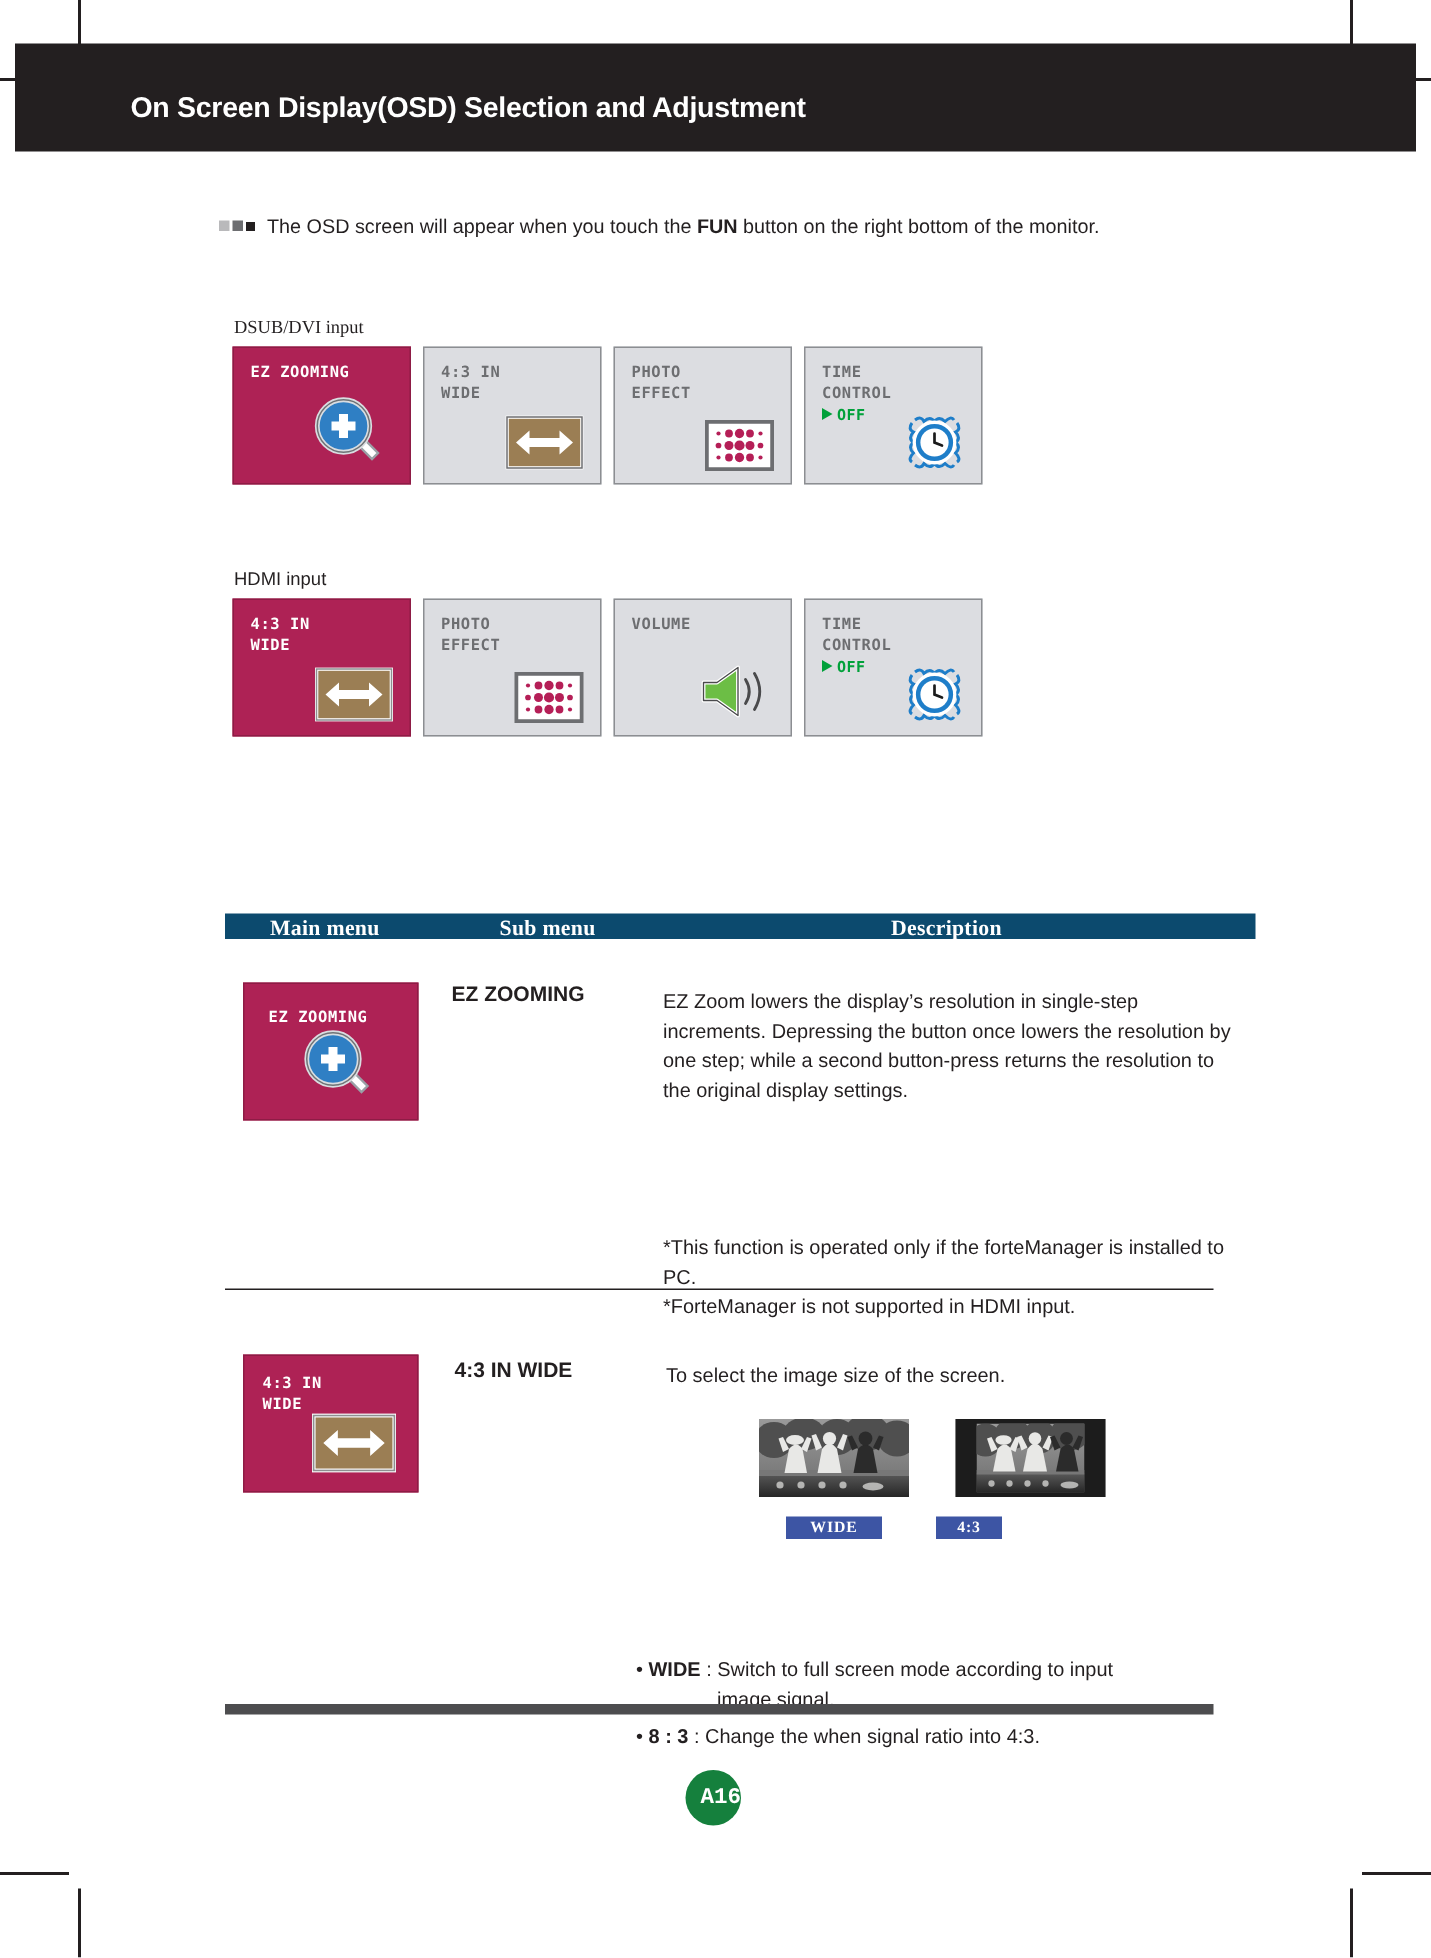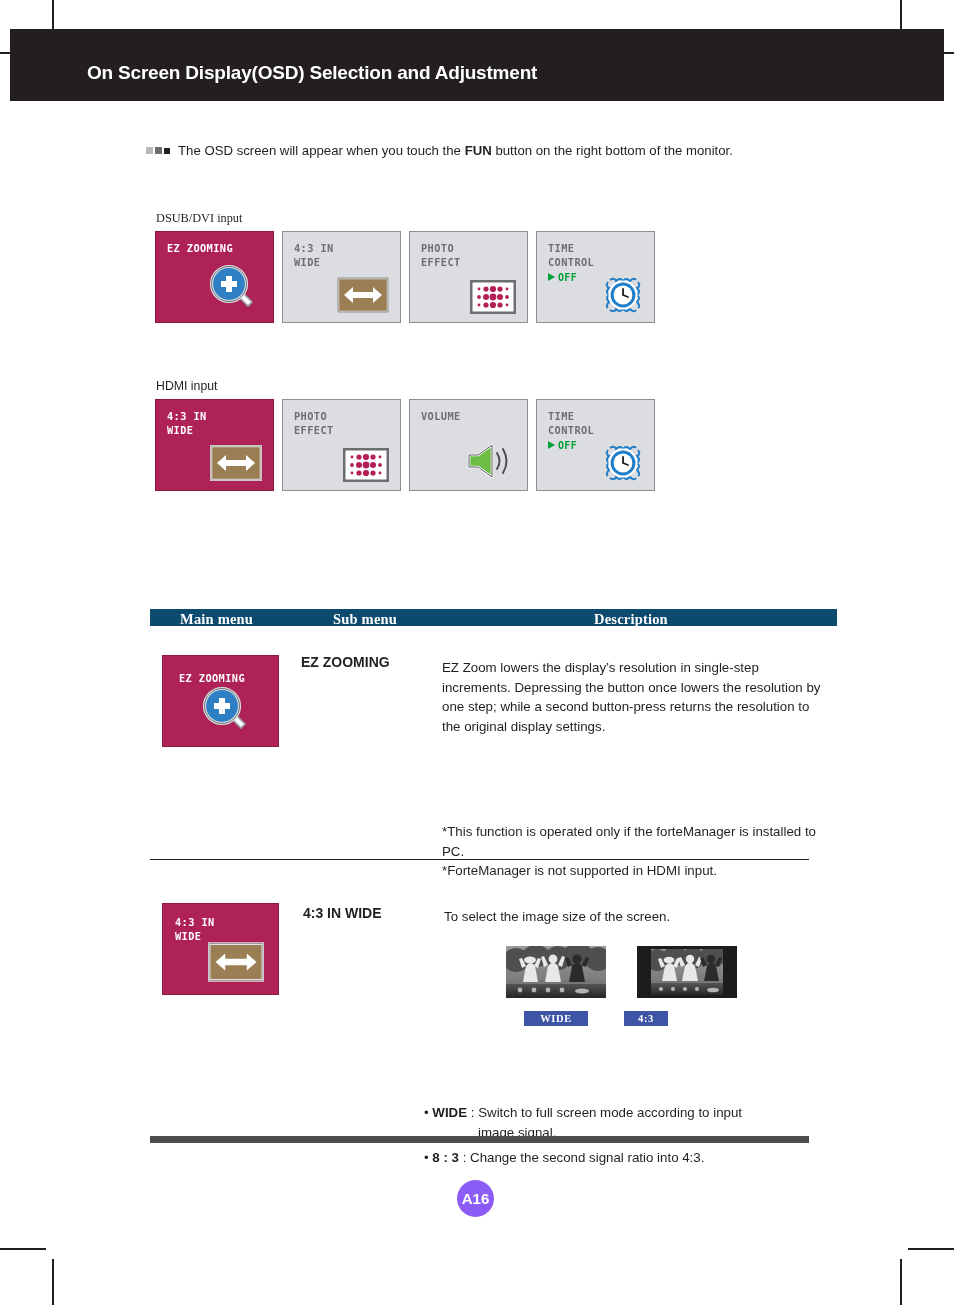"Change the second signal ratio" span { text: second -> when }
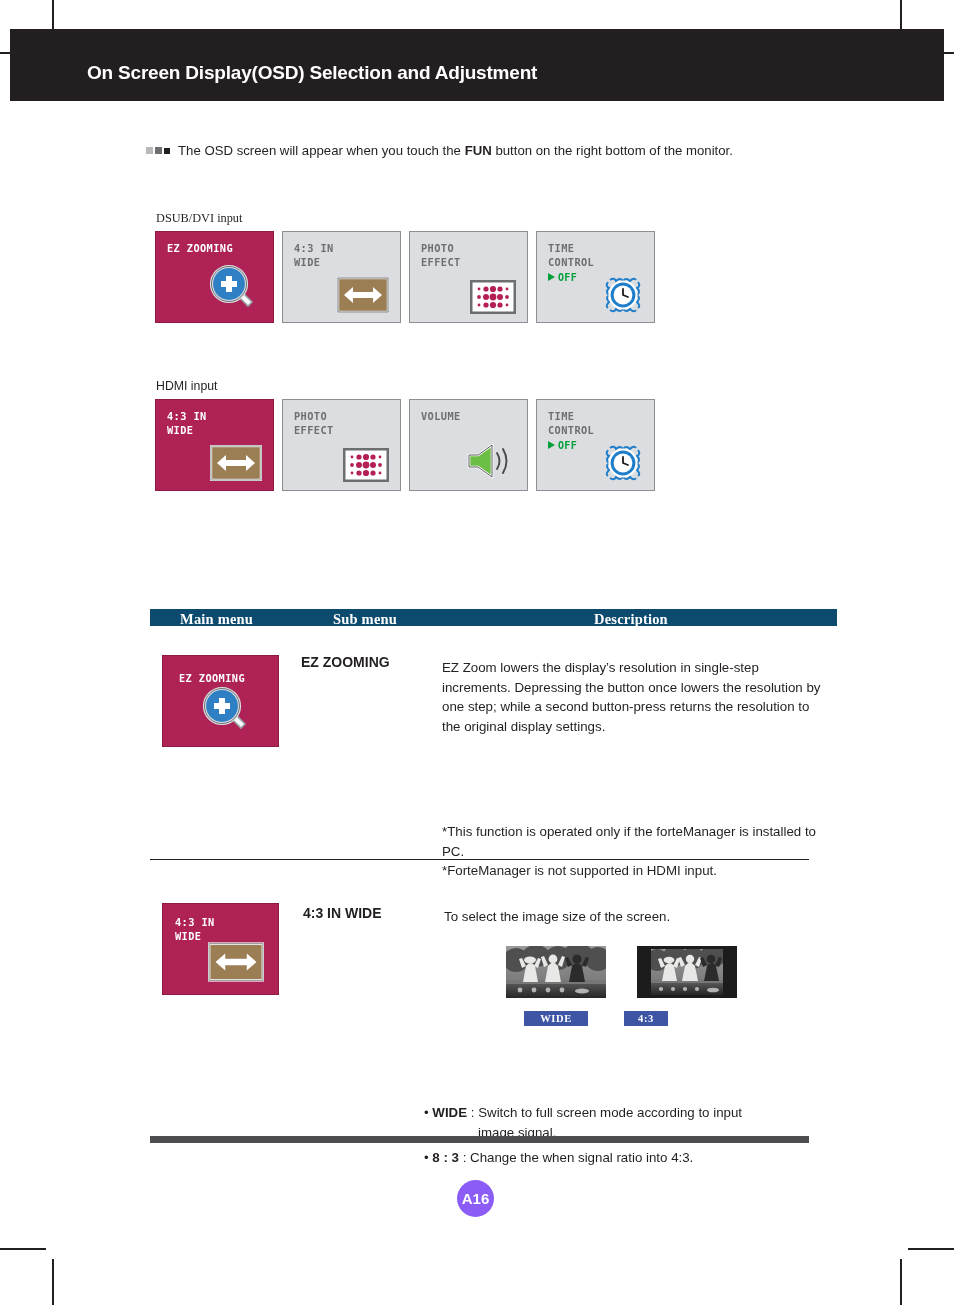"A16" #page-badge { background: #8b5cf6 -> #15803d; font-family: Liberation Sans, sans-serif -> Liberation Mono, monospace; text-align: center -> right }
